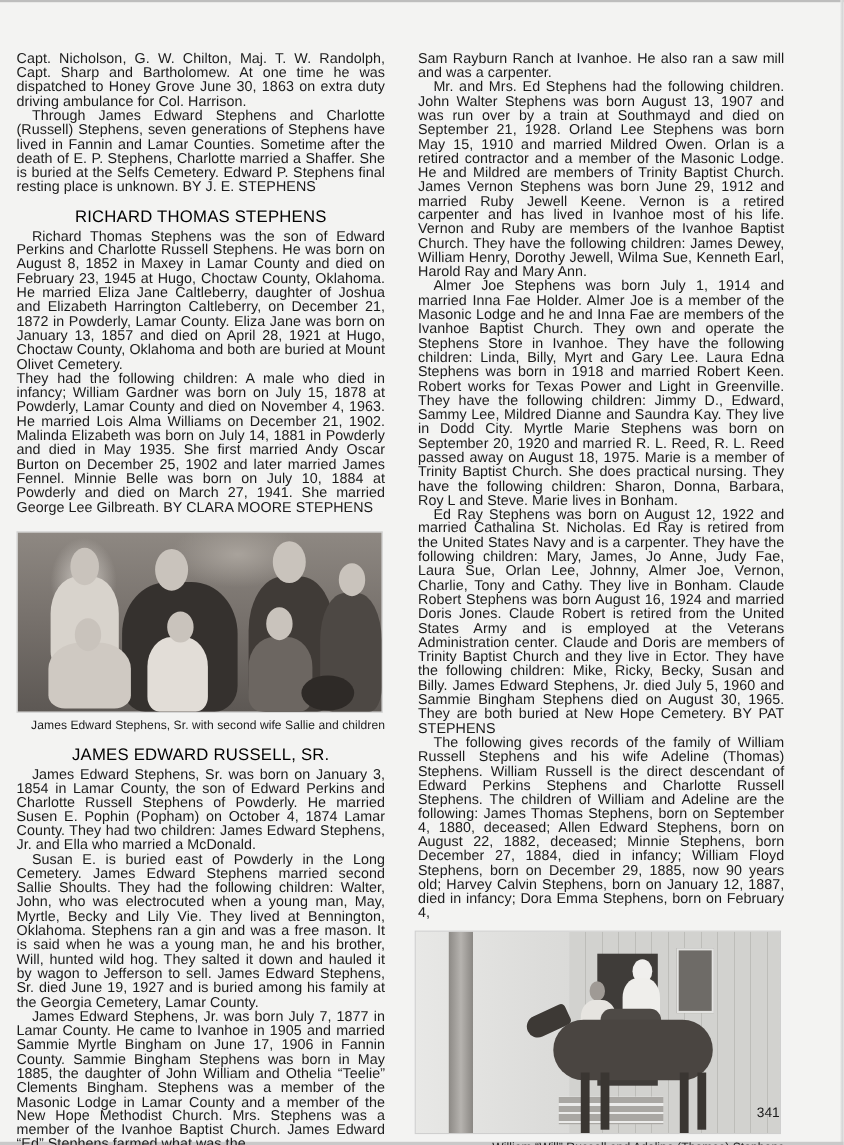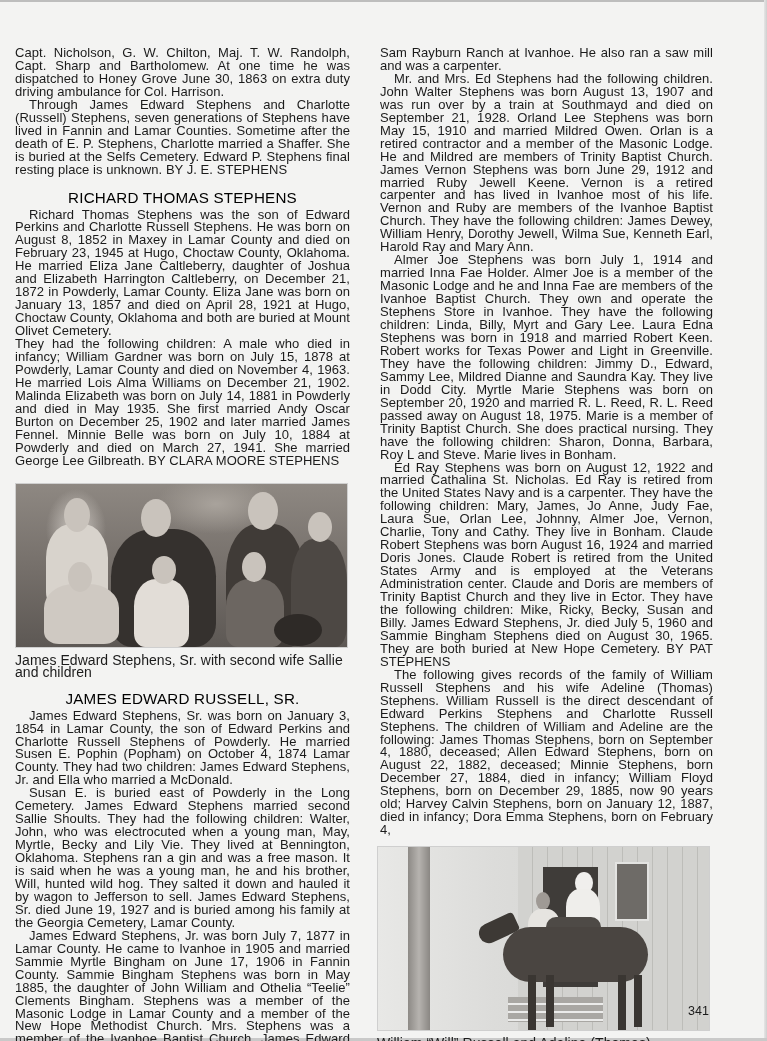"James Edward Stephens, Sr. with" .caption { font-size: 14px -> 11px; text-align: left -> right }
